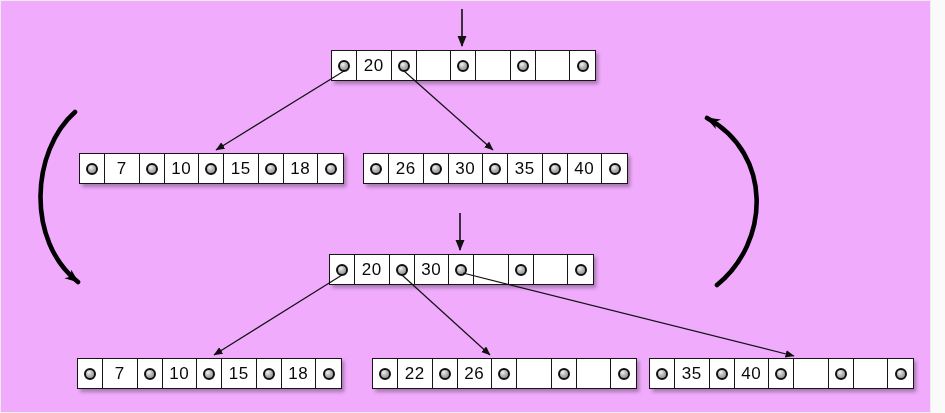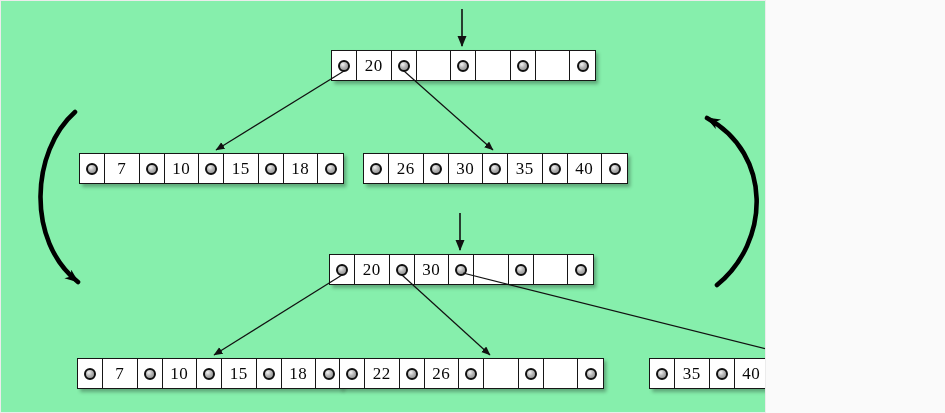"20" #canvas { background: #86efac -> #f0abfc; font-family: Liberation Serif, serif -> Liberation Sans, sans-serif; width: 766px -> 931px }
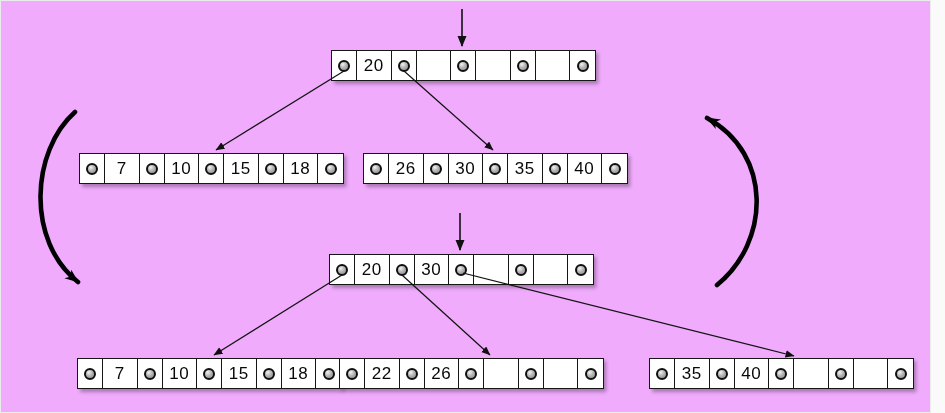"22" div.node { left: 338px -> 371px }
